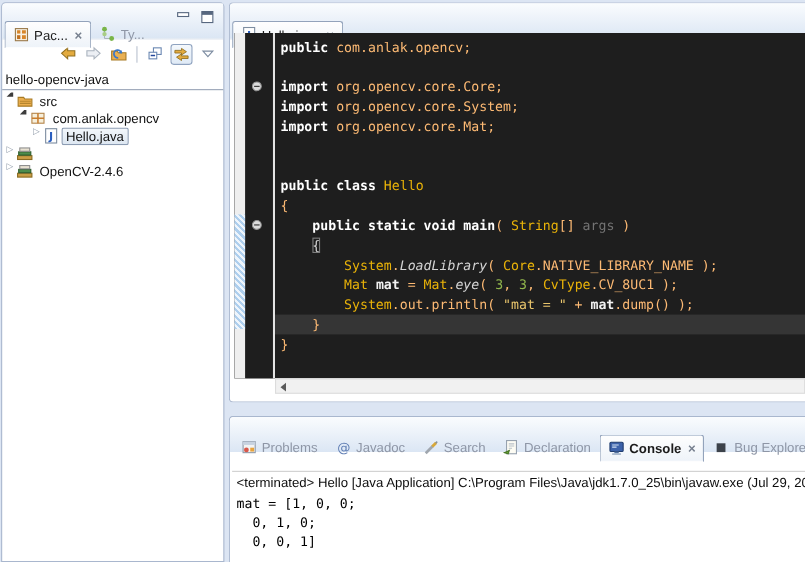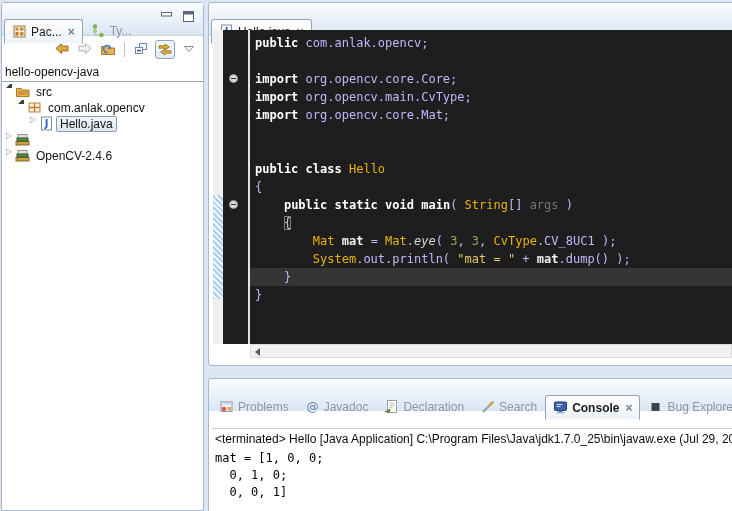"com.anlak.opencv;" .tk-pl { color: #c4b5fd -> #fdba74 }
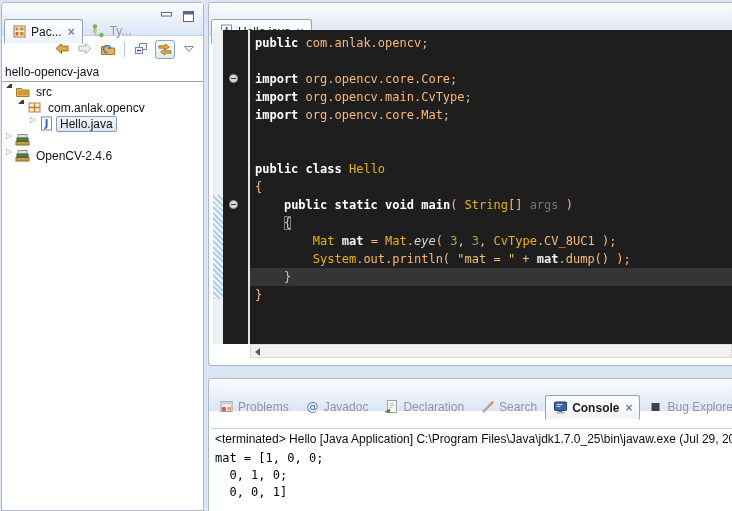"org.opencv.main.CvType;" span.tk-pl { text: org.opencv.main.CvType -> org.opencv.core.System }
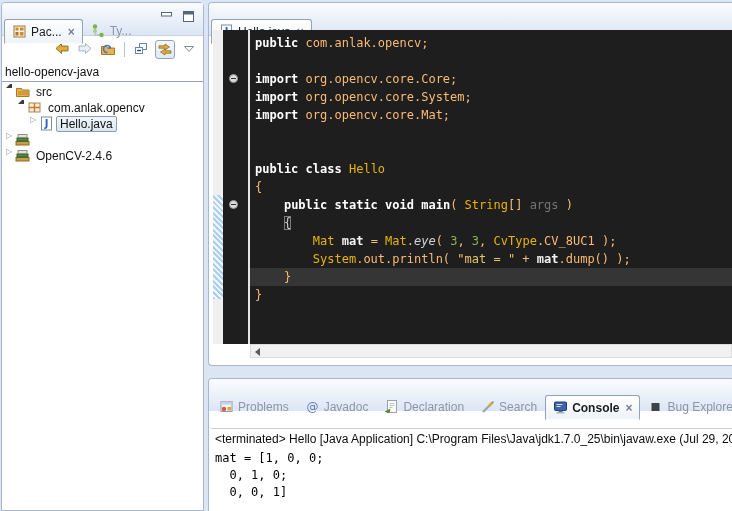"System.LoadLibrary(" div.cline { html: none -> <div><span> </span><span>System</span><span>.</span><span>LoadLibrary</span><span>( </span><span>Core</span><span>.NATIVE_LIBRARY_NAME );</span></div> }
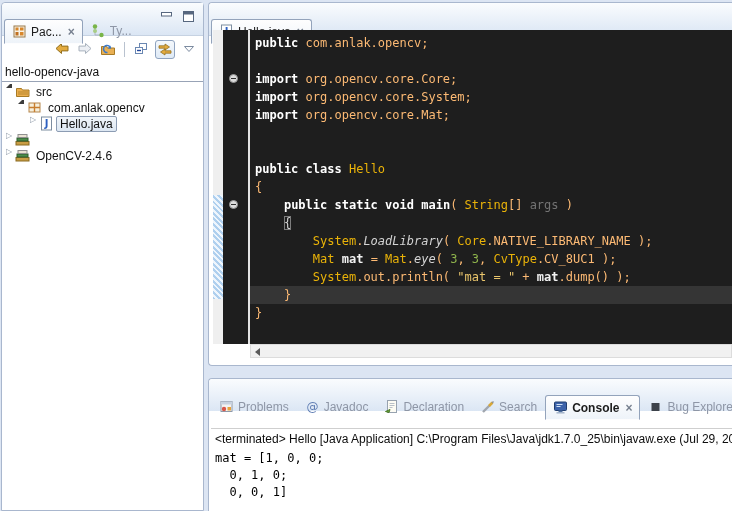"Declaration" div.tab { order: before "Search" -> after "Search" }
